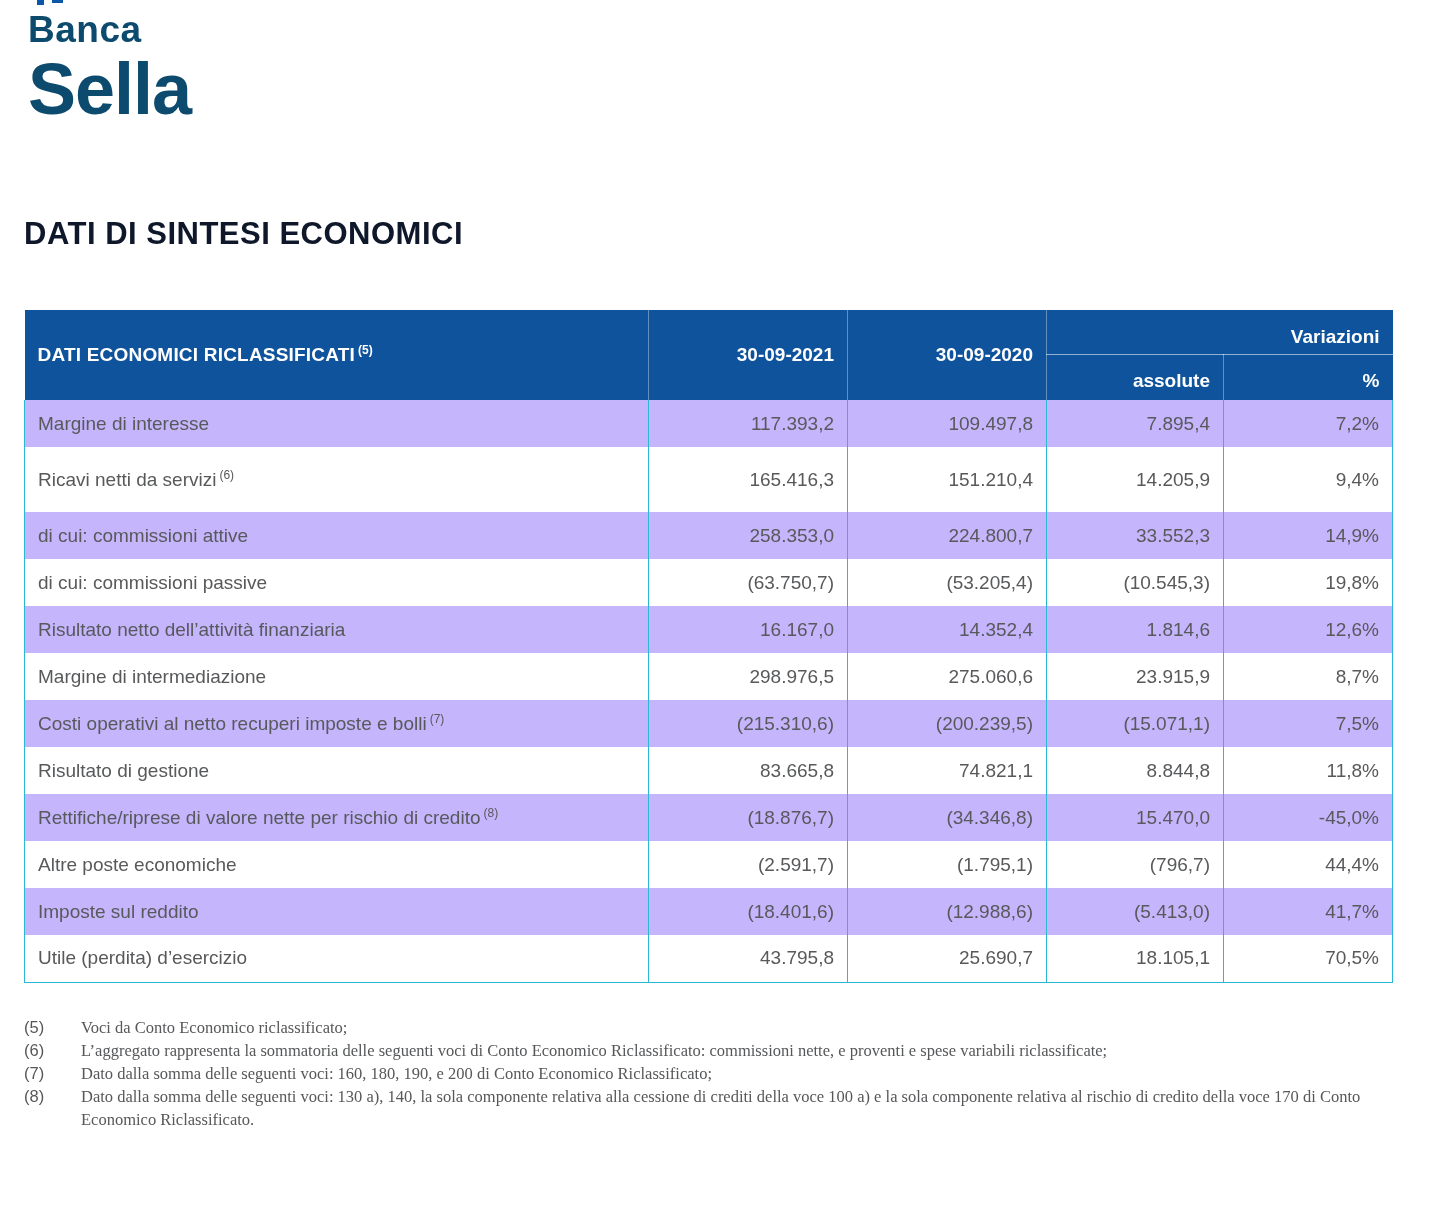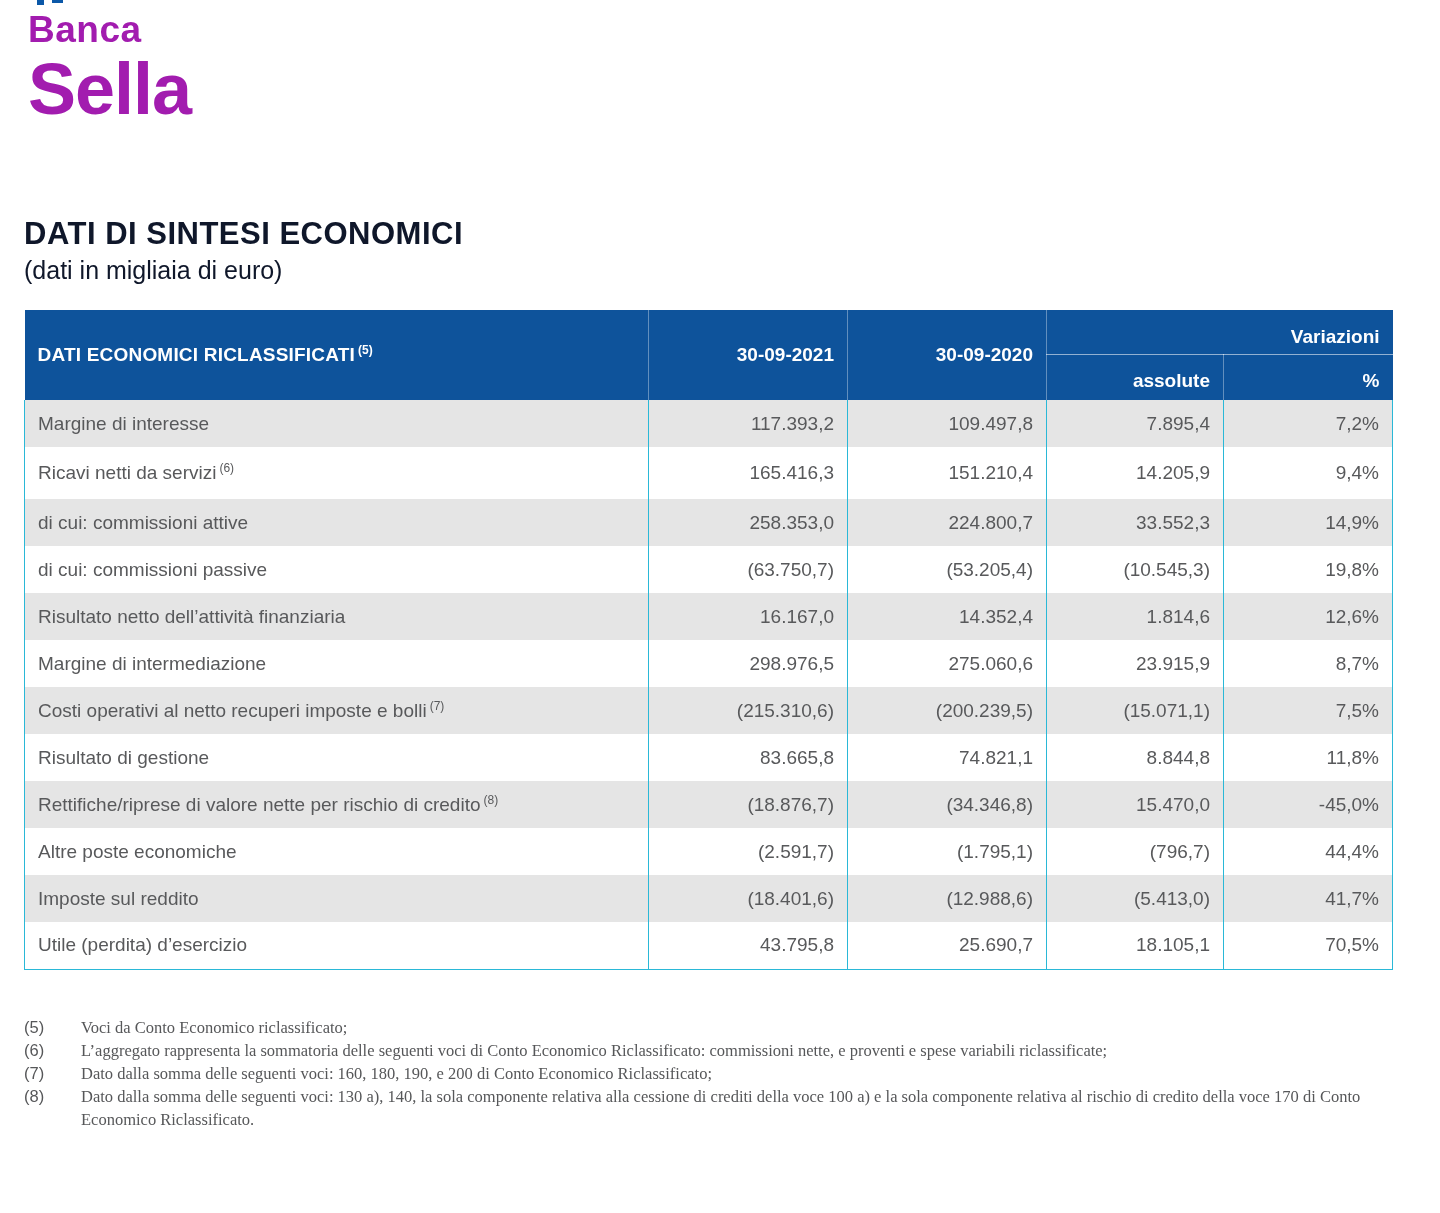"Banca" .logo { color: #a21caf -> #0c4a6e }
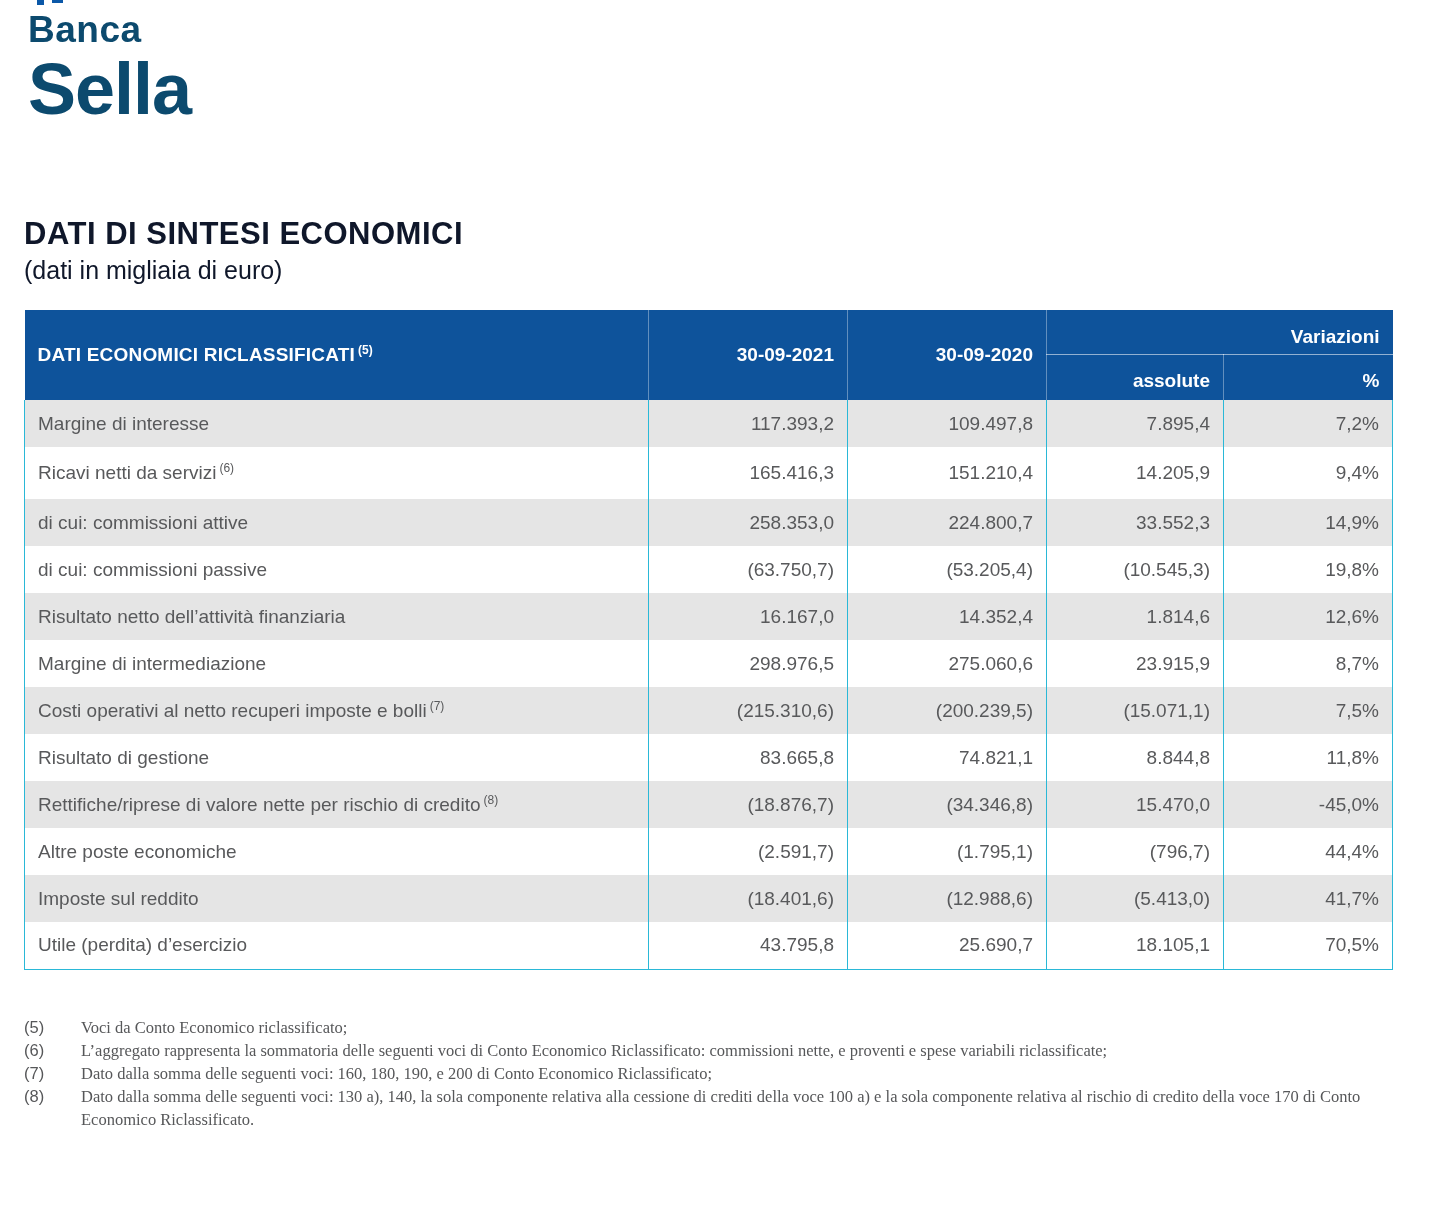"(dati in migliaia di euro)" div.page-subtitle { html: <div>(dati in migliaia di euro)</div> -> none }
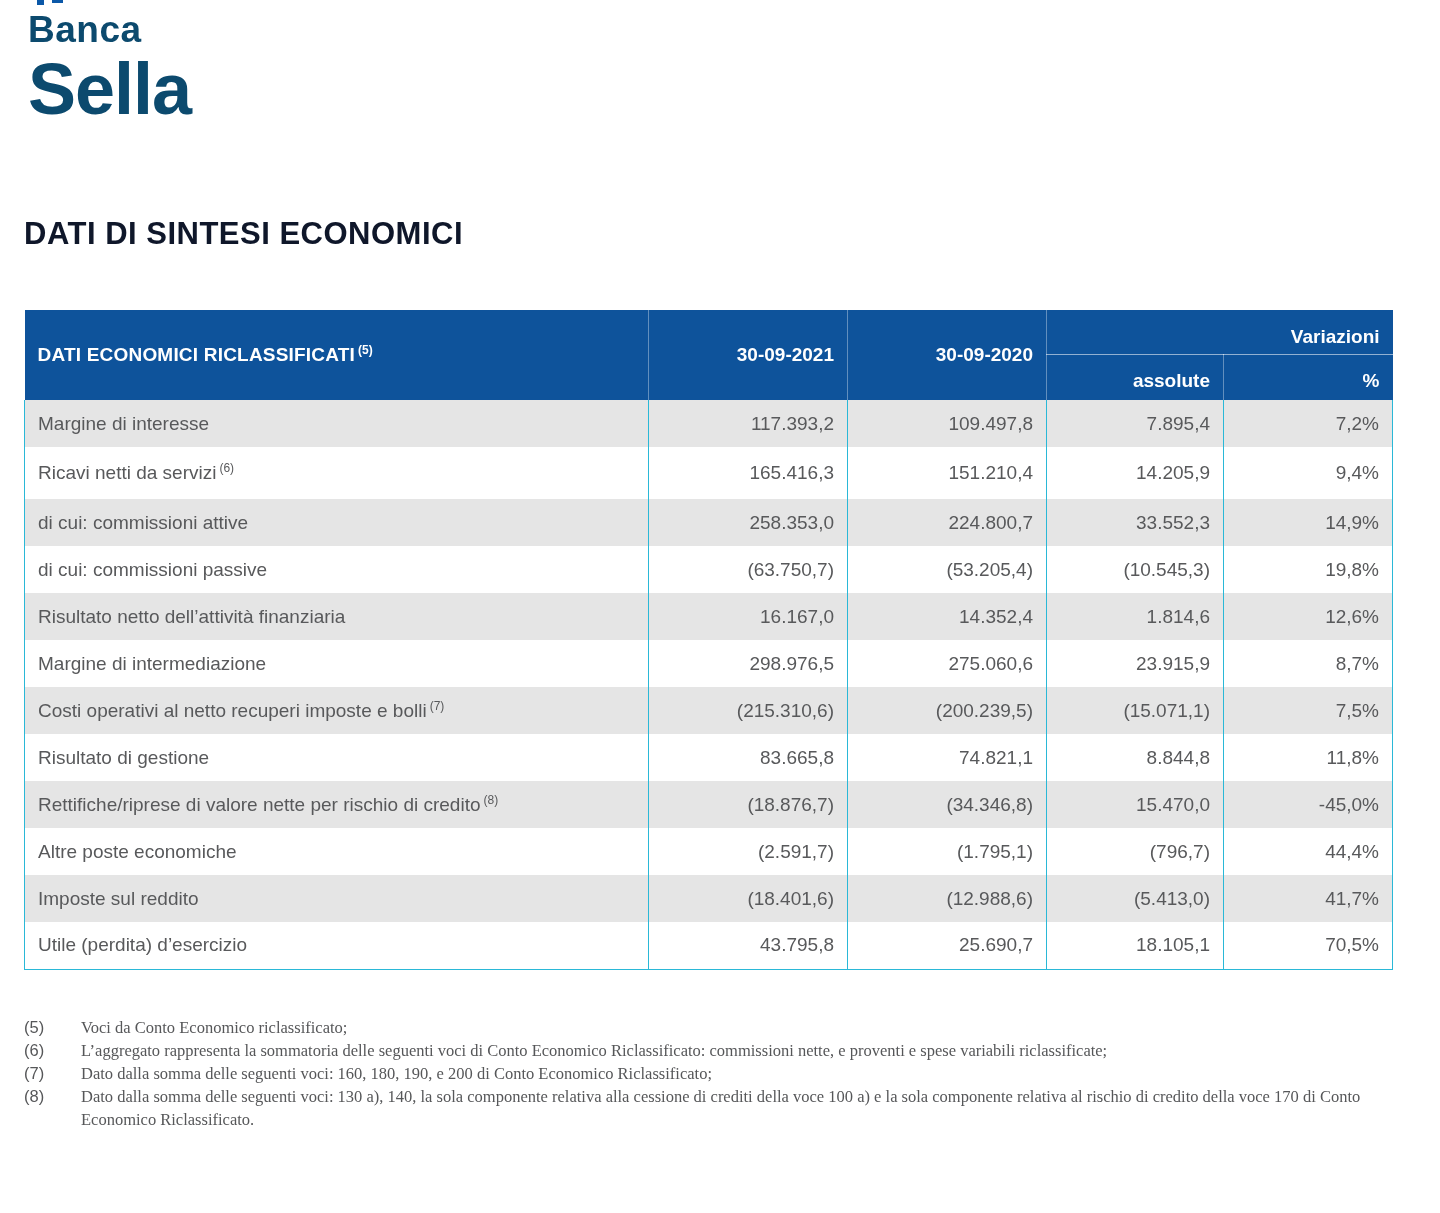"Margine di interesse" tbody tr.alt td { background: #e5e5e5 -> #c4b5fd }
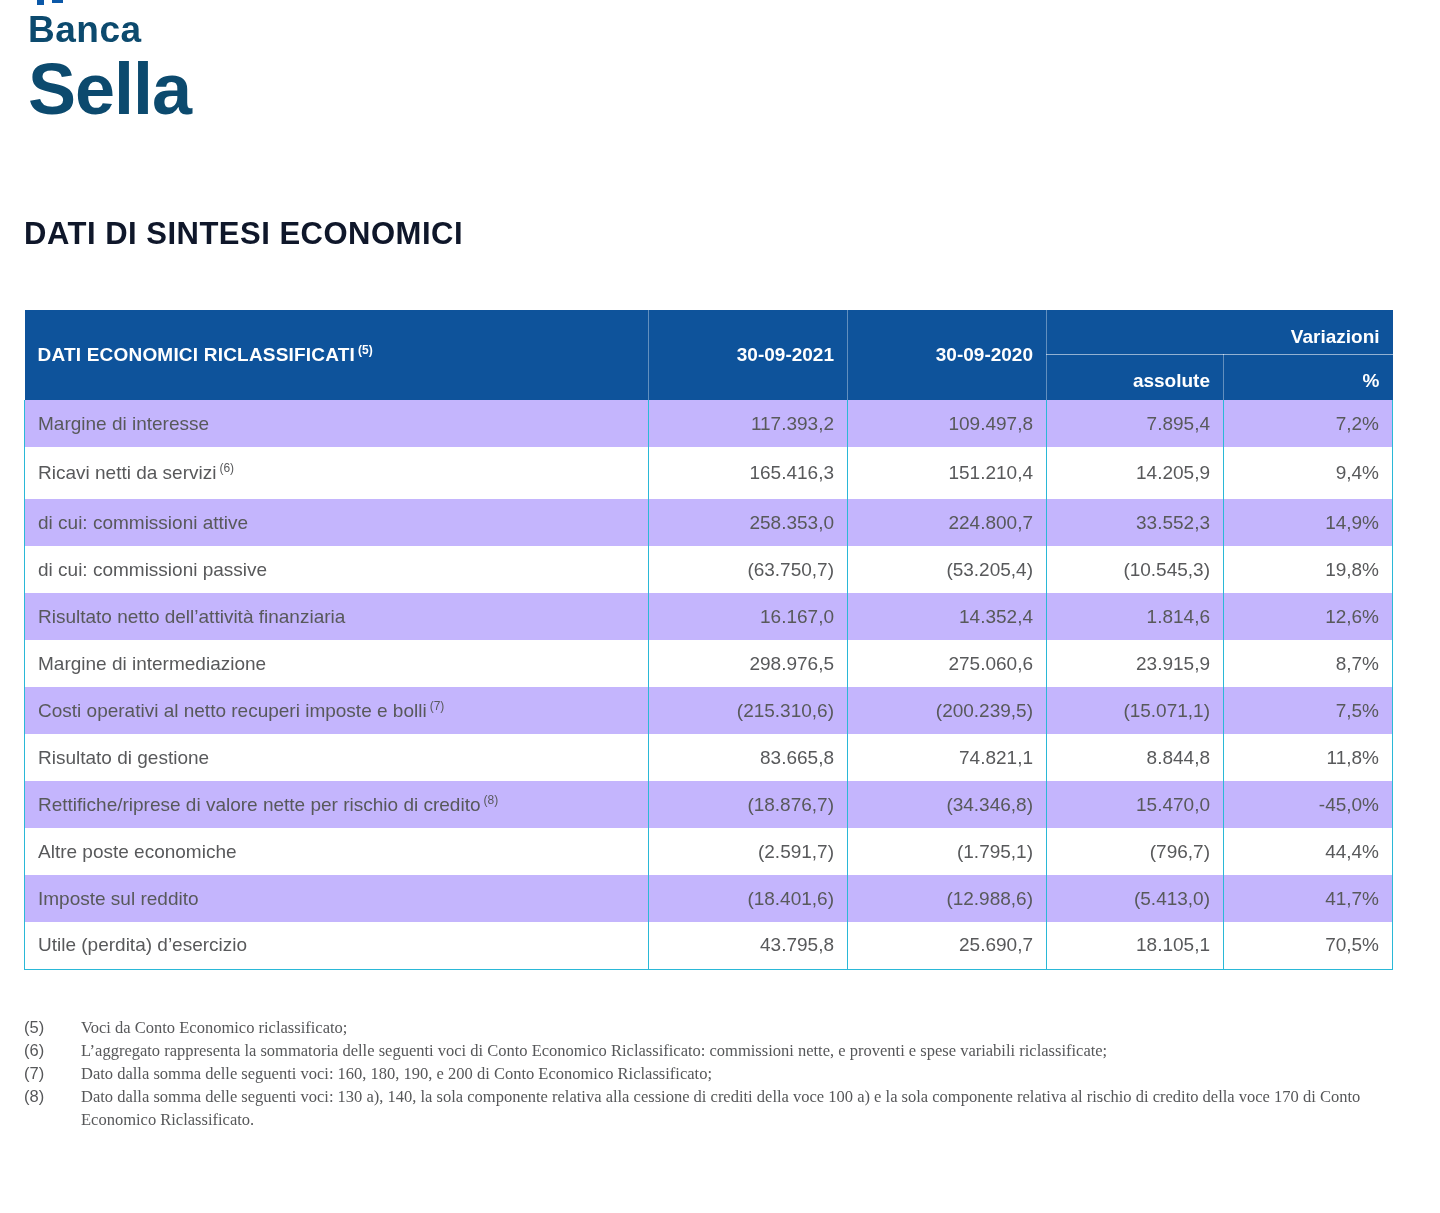"Ricavi netti da servizi (6)" tbody tr.tall { height: 52px -> 65px }
